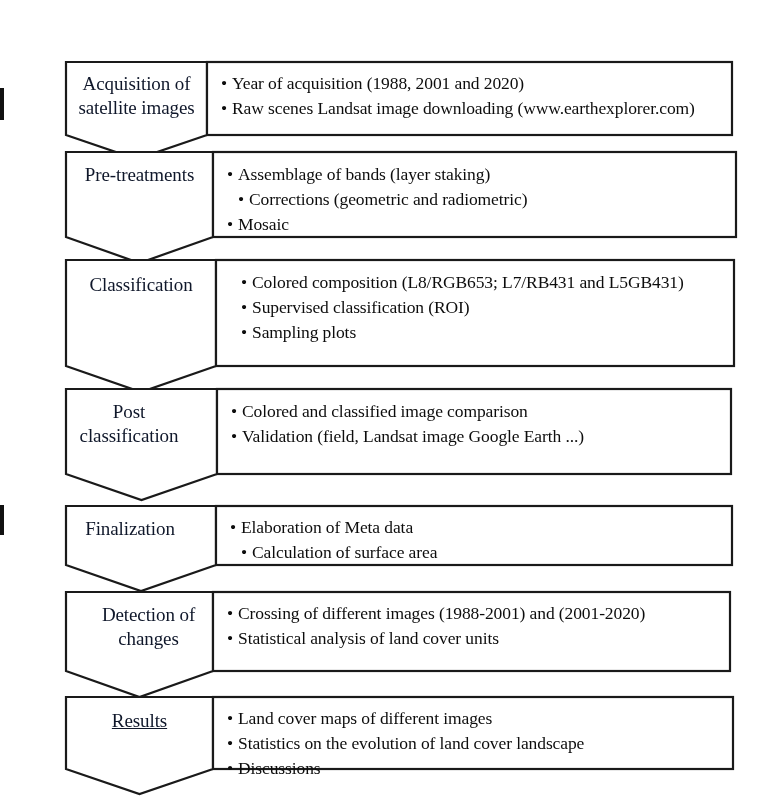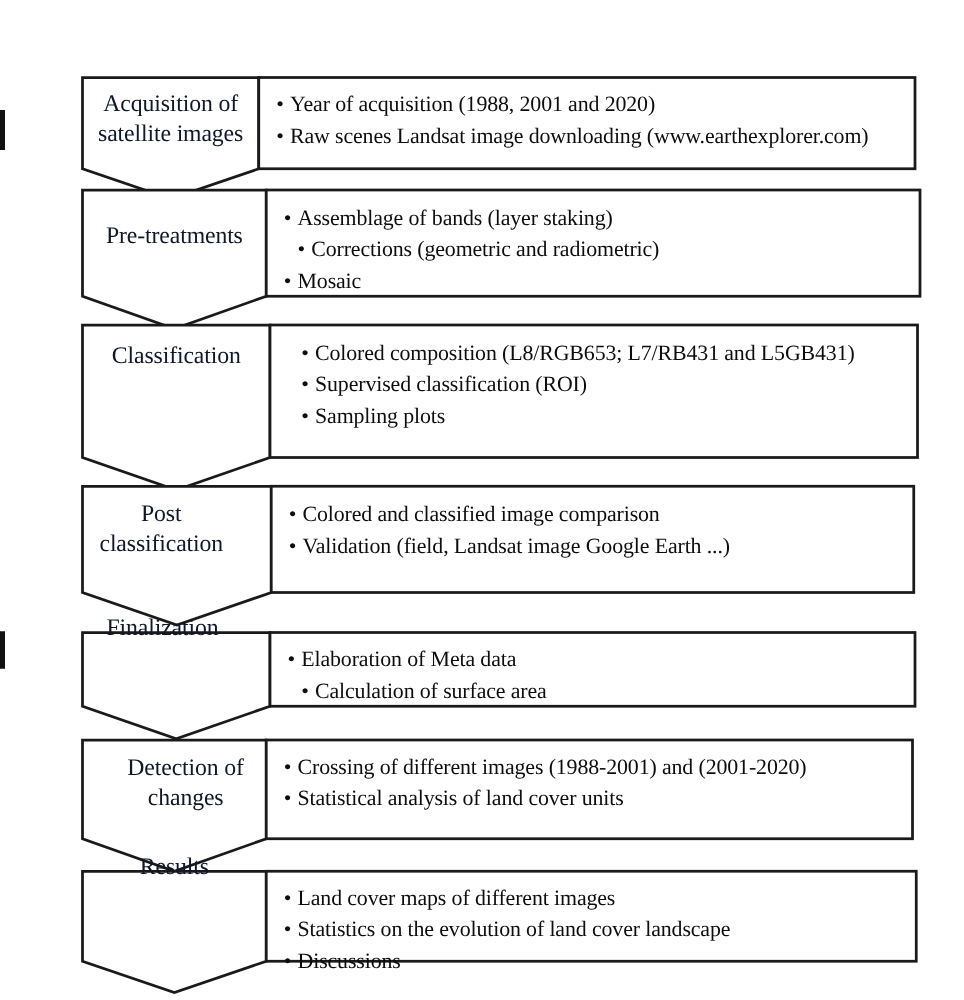"Pre-treatments" div.stage-label { margin-top: 14px -> none }
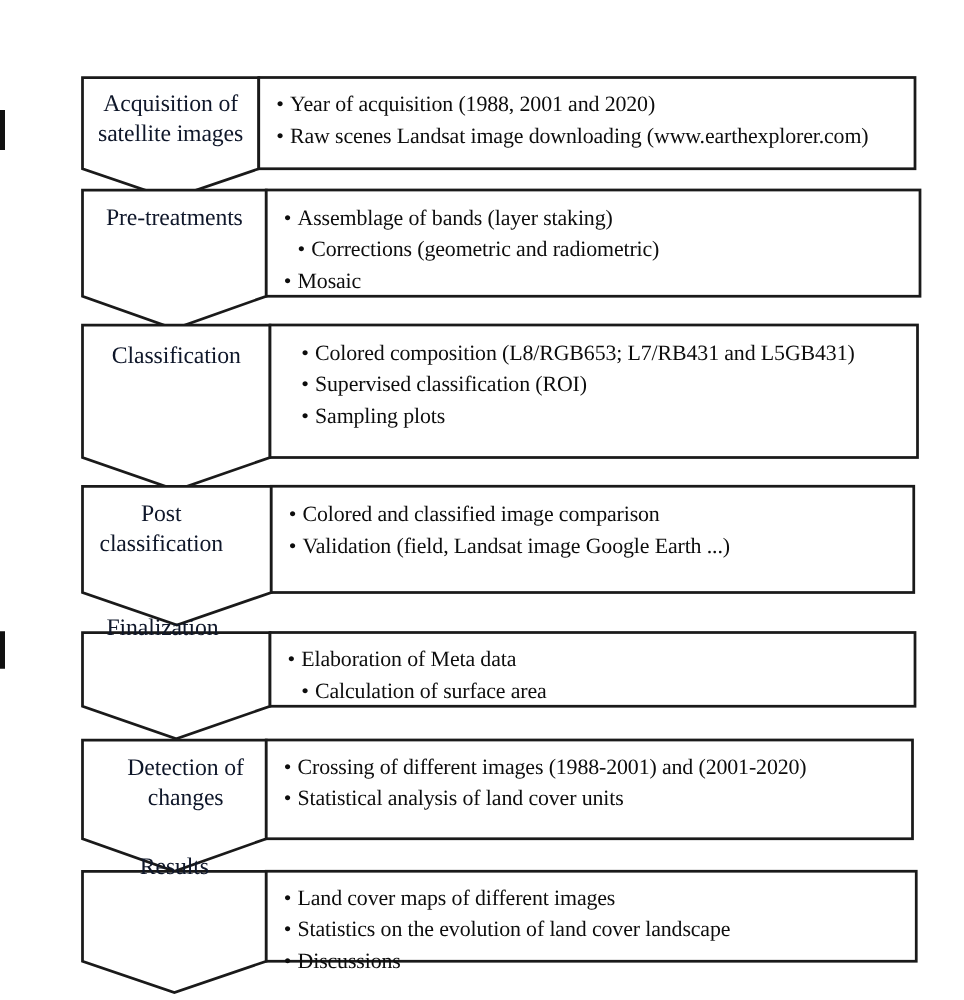"Finalization" div.stage-label { top: 491px -> 517px }
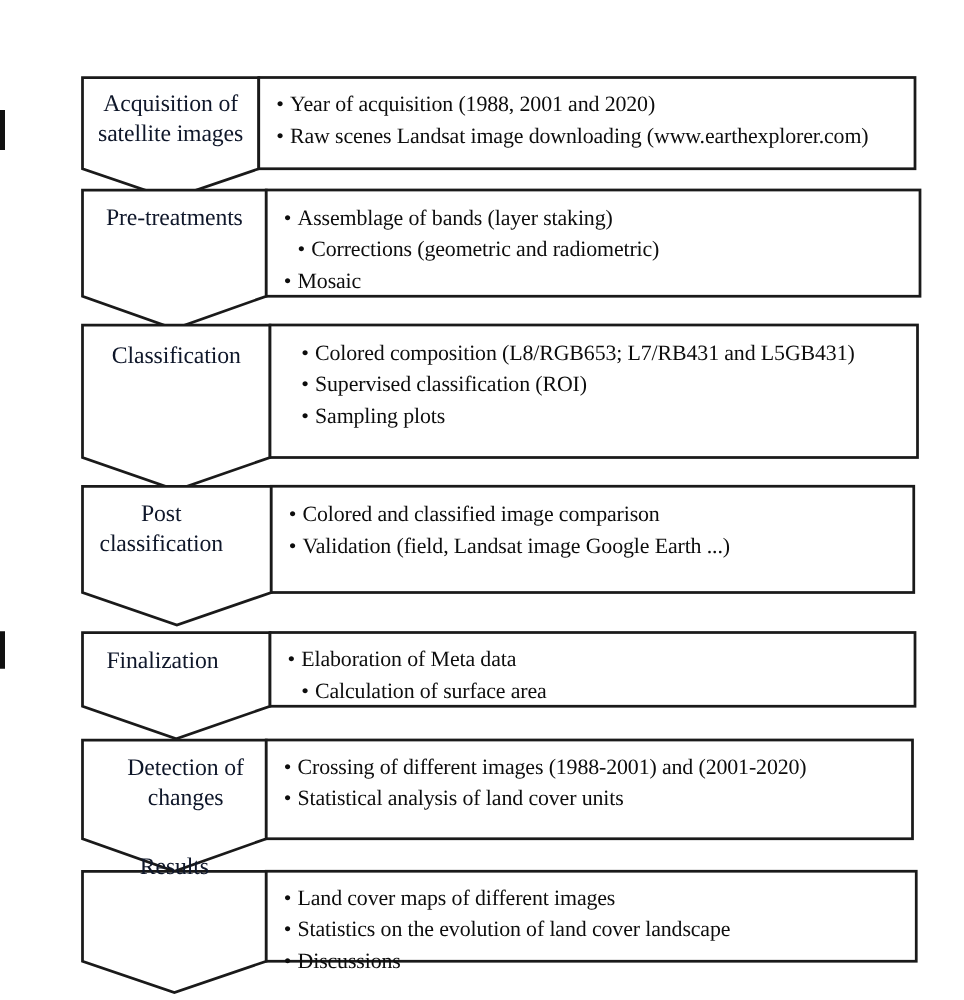"Results" div.stage-label { text-decoration: none -> underline; top: 682px -> 709px }
